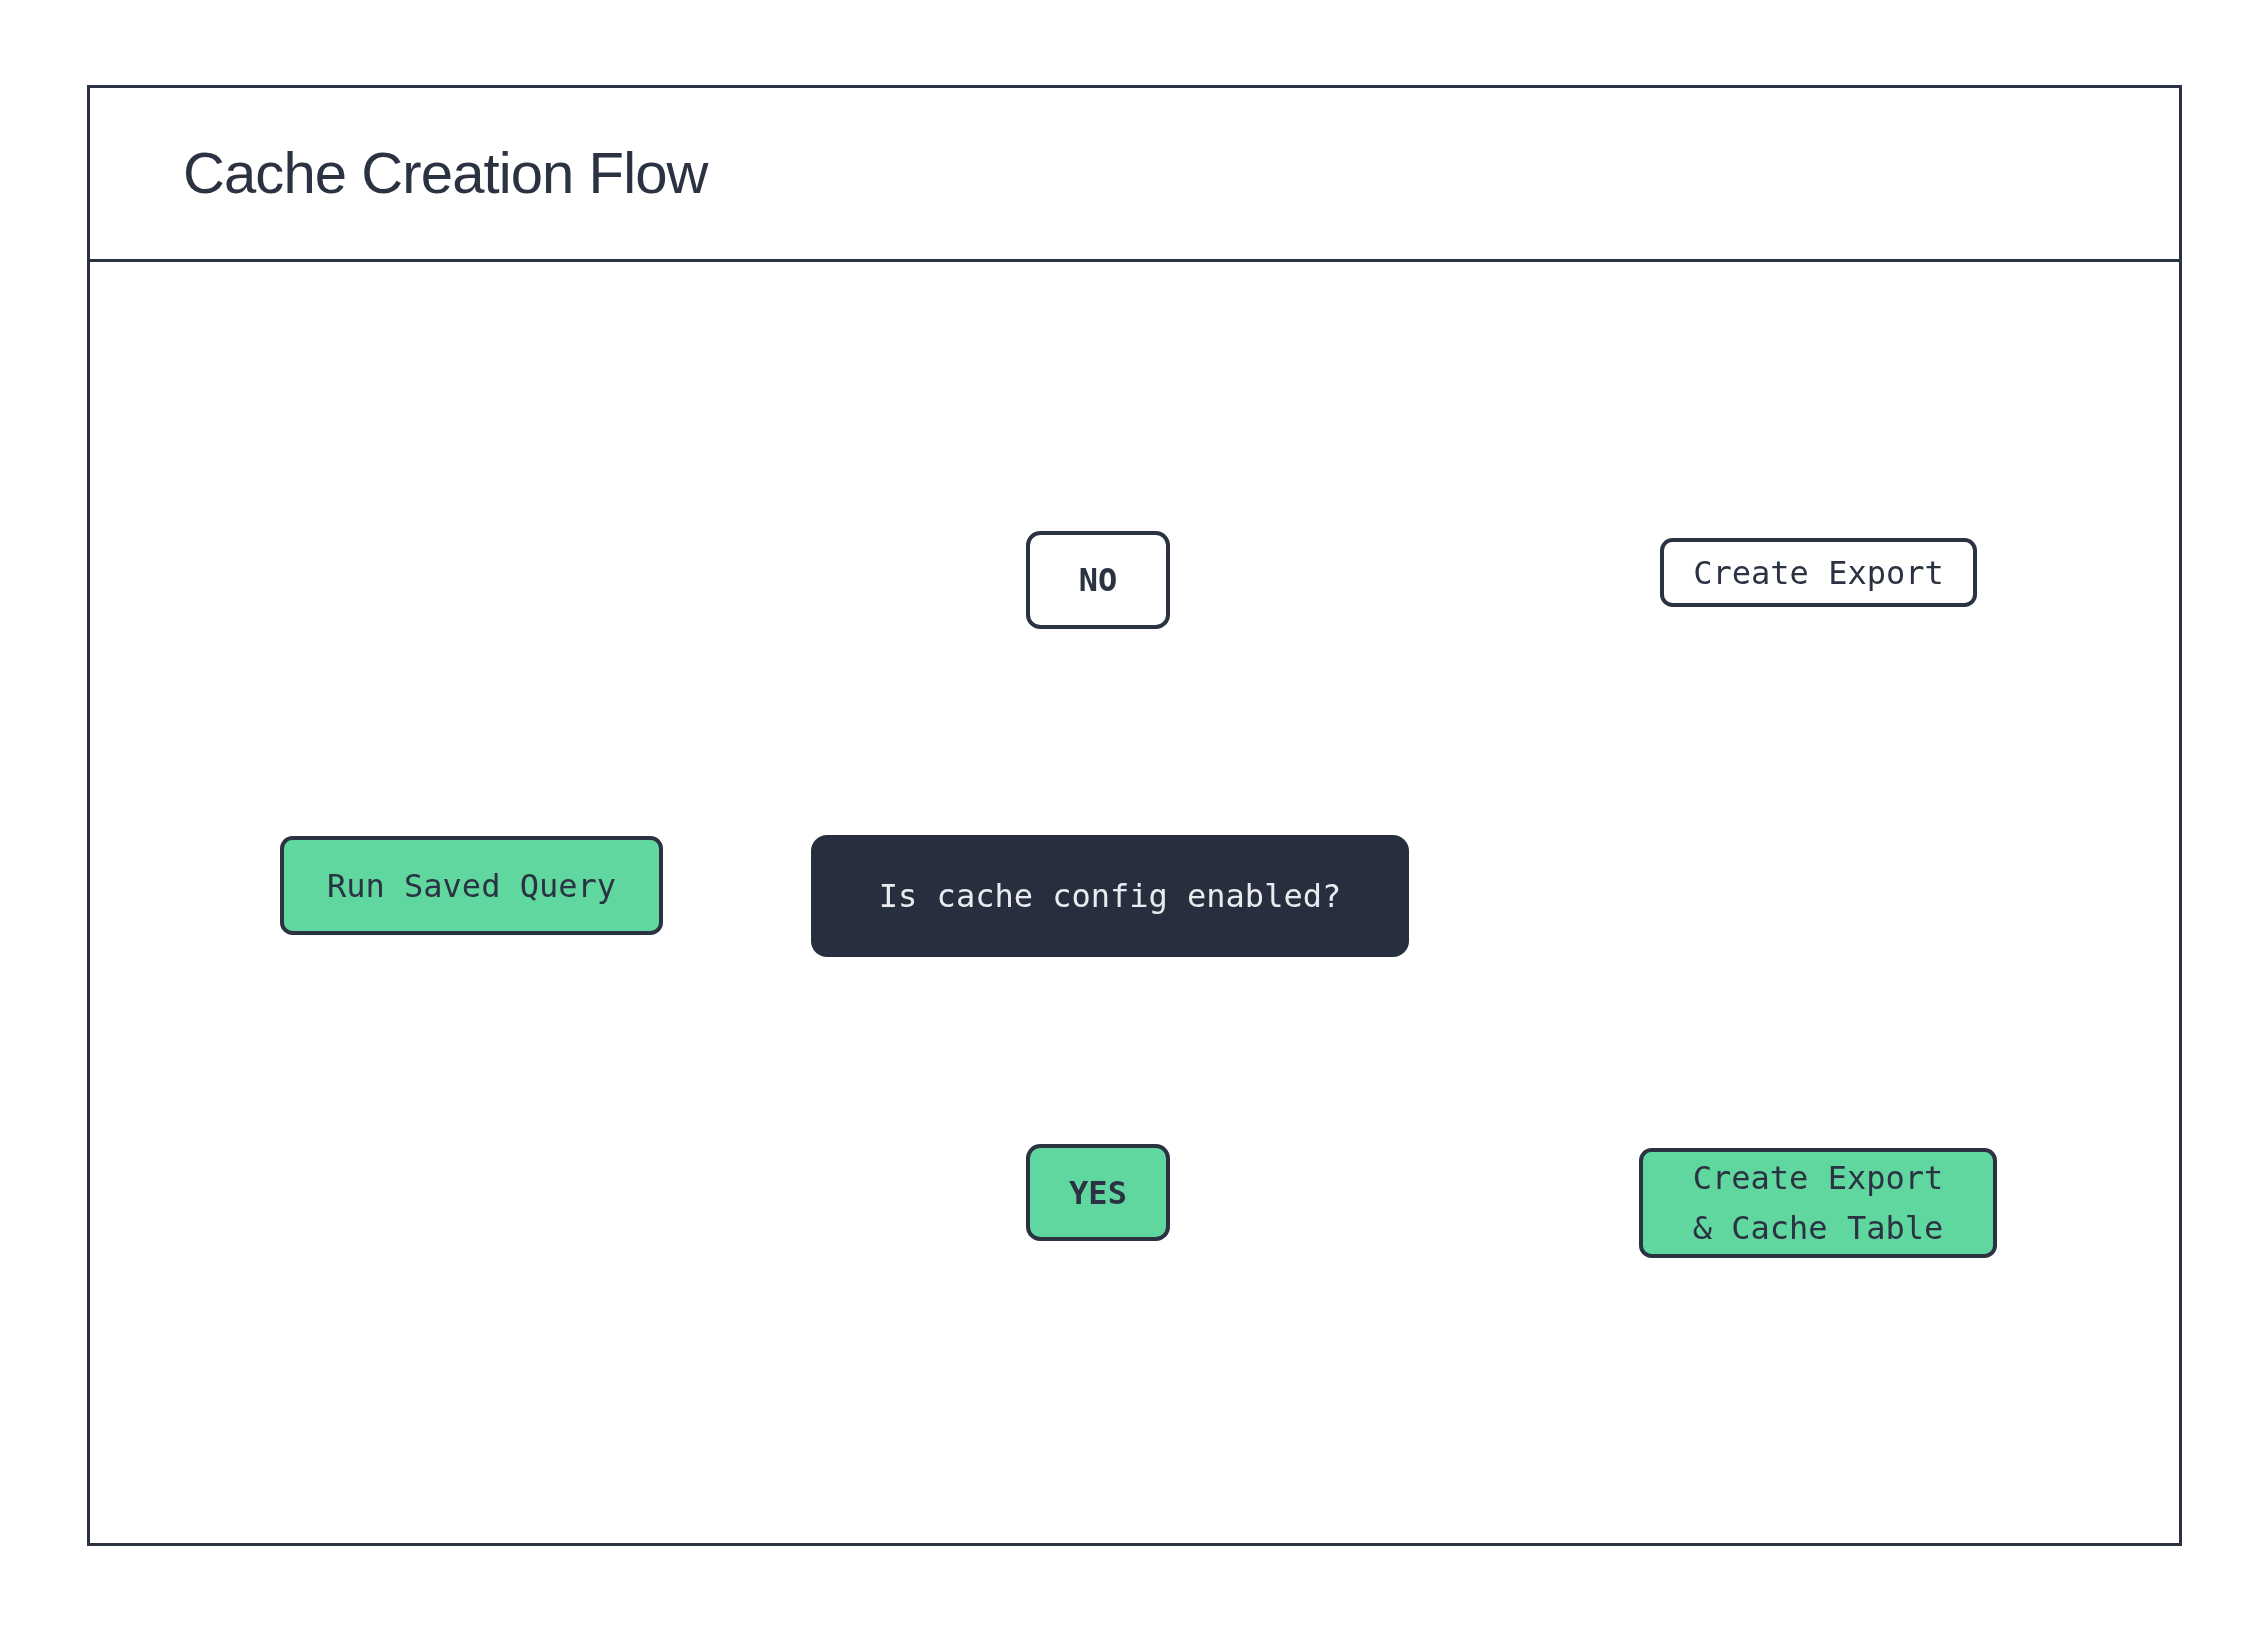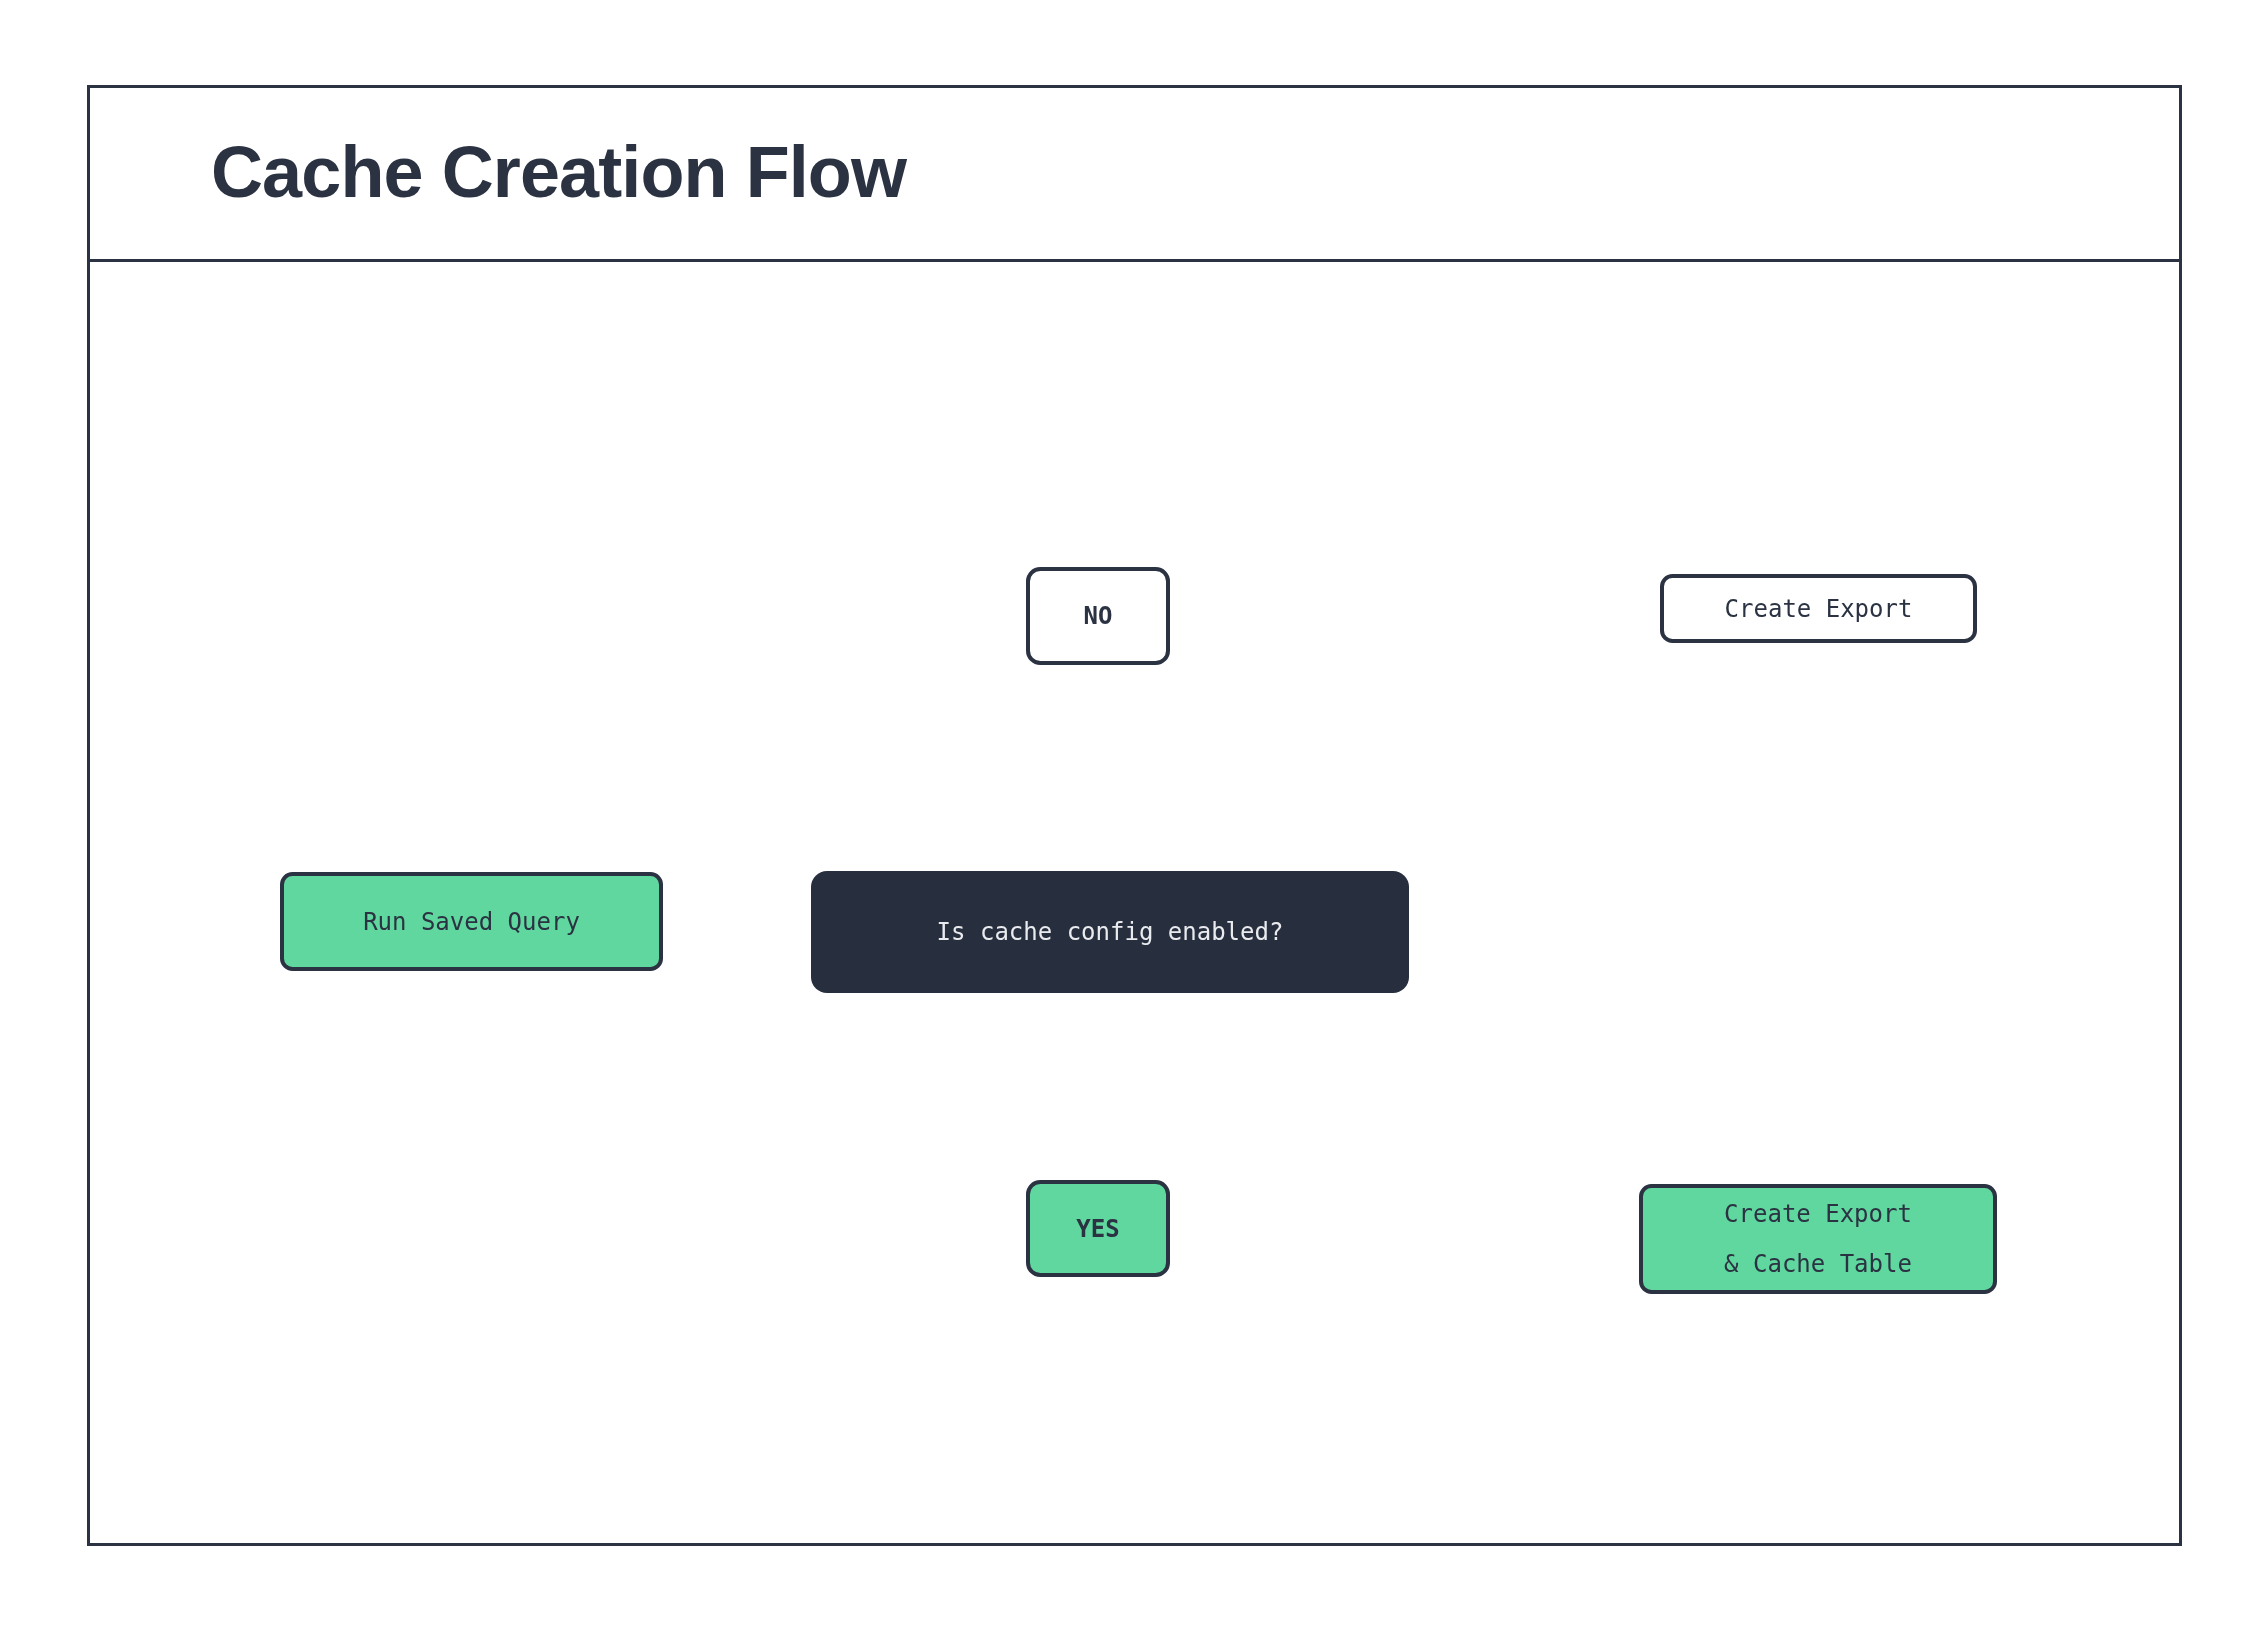"Cache Creation Flow" .title { font-size: 72px -> 58px; font-weight: bold -> normal; margin-left: 28px -> none }
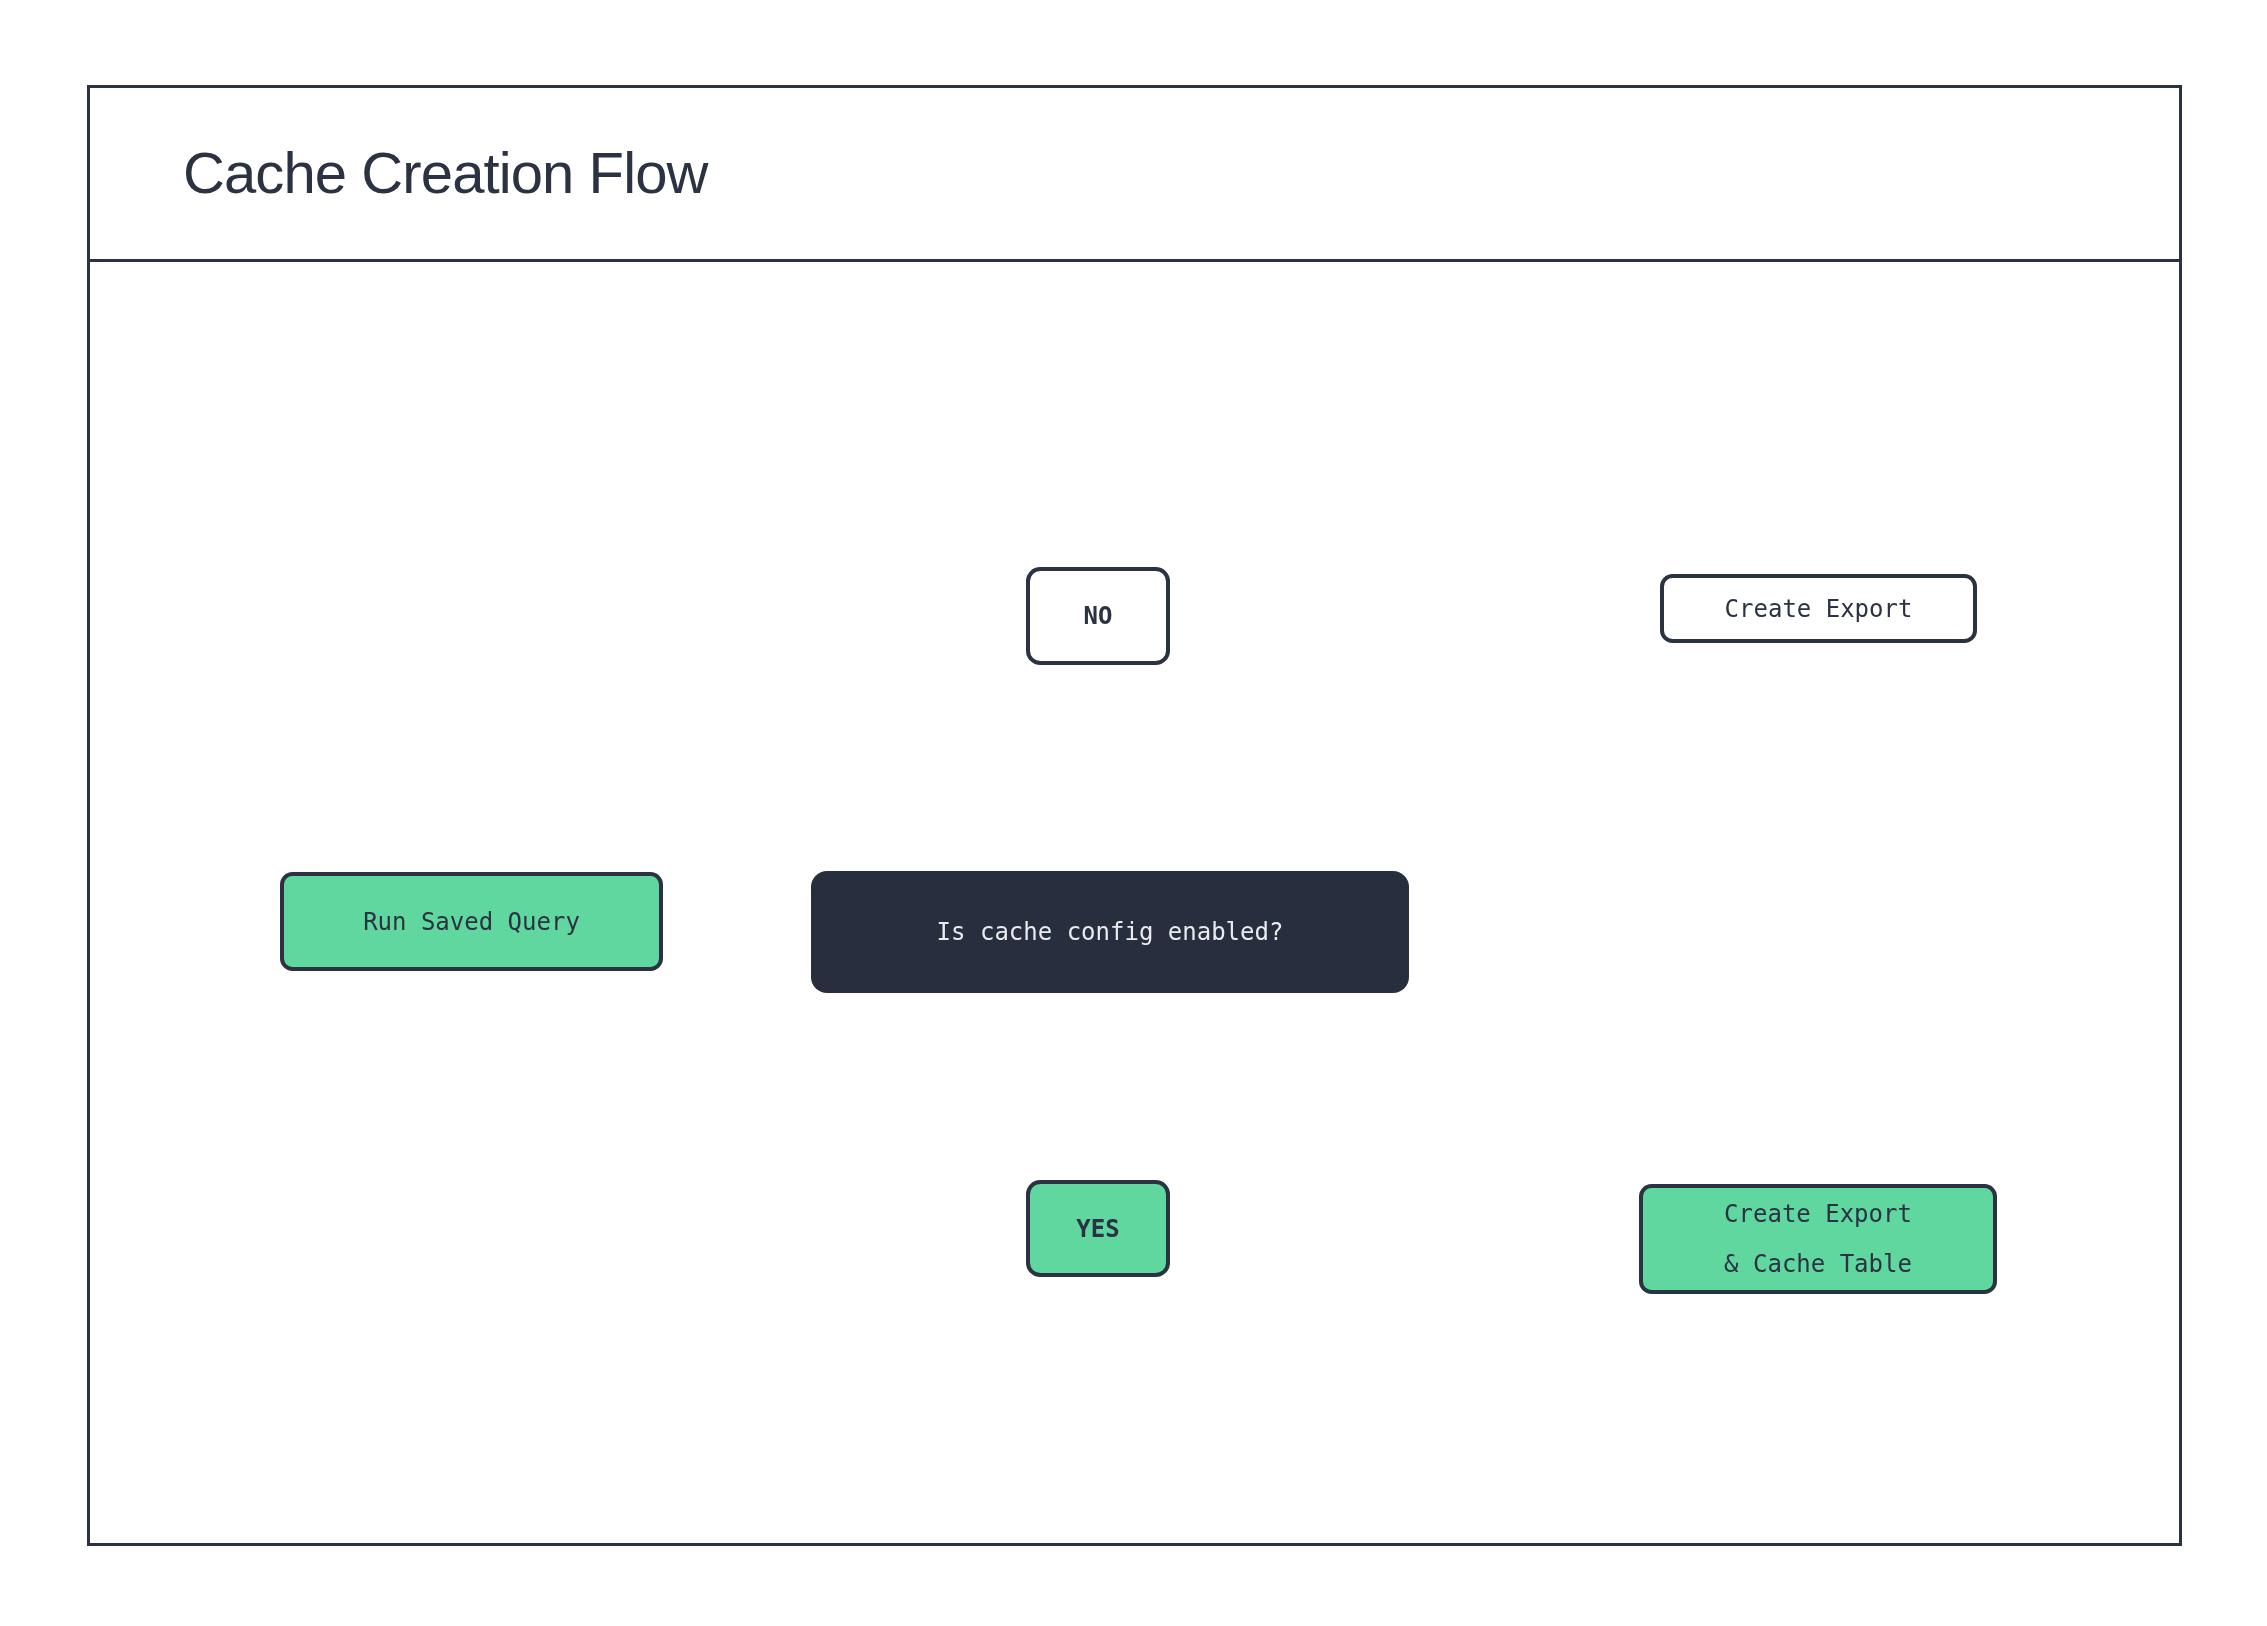"NO" .node { font-size: 24px -> 32px; margin-top: 36px -> none }
